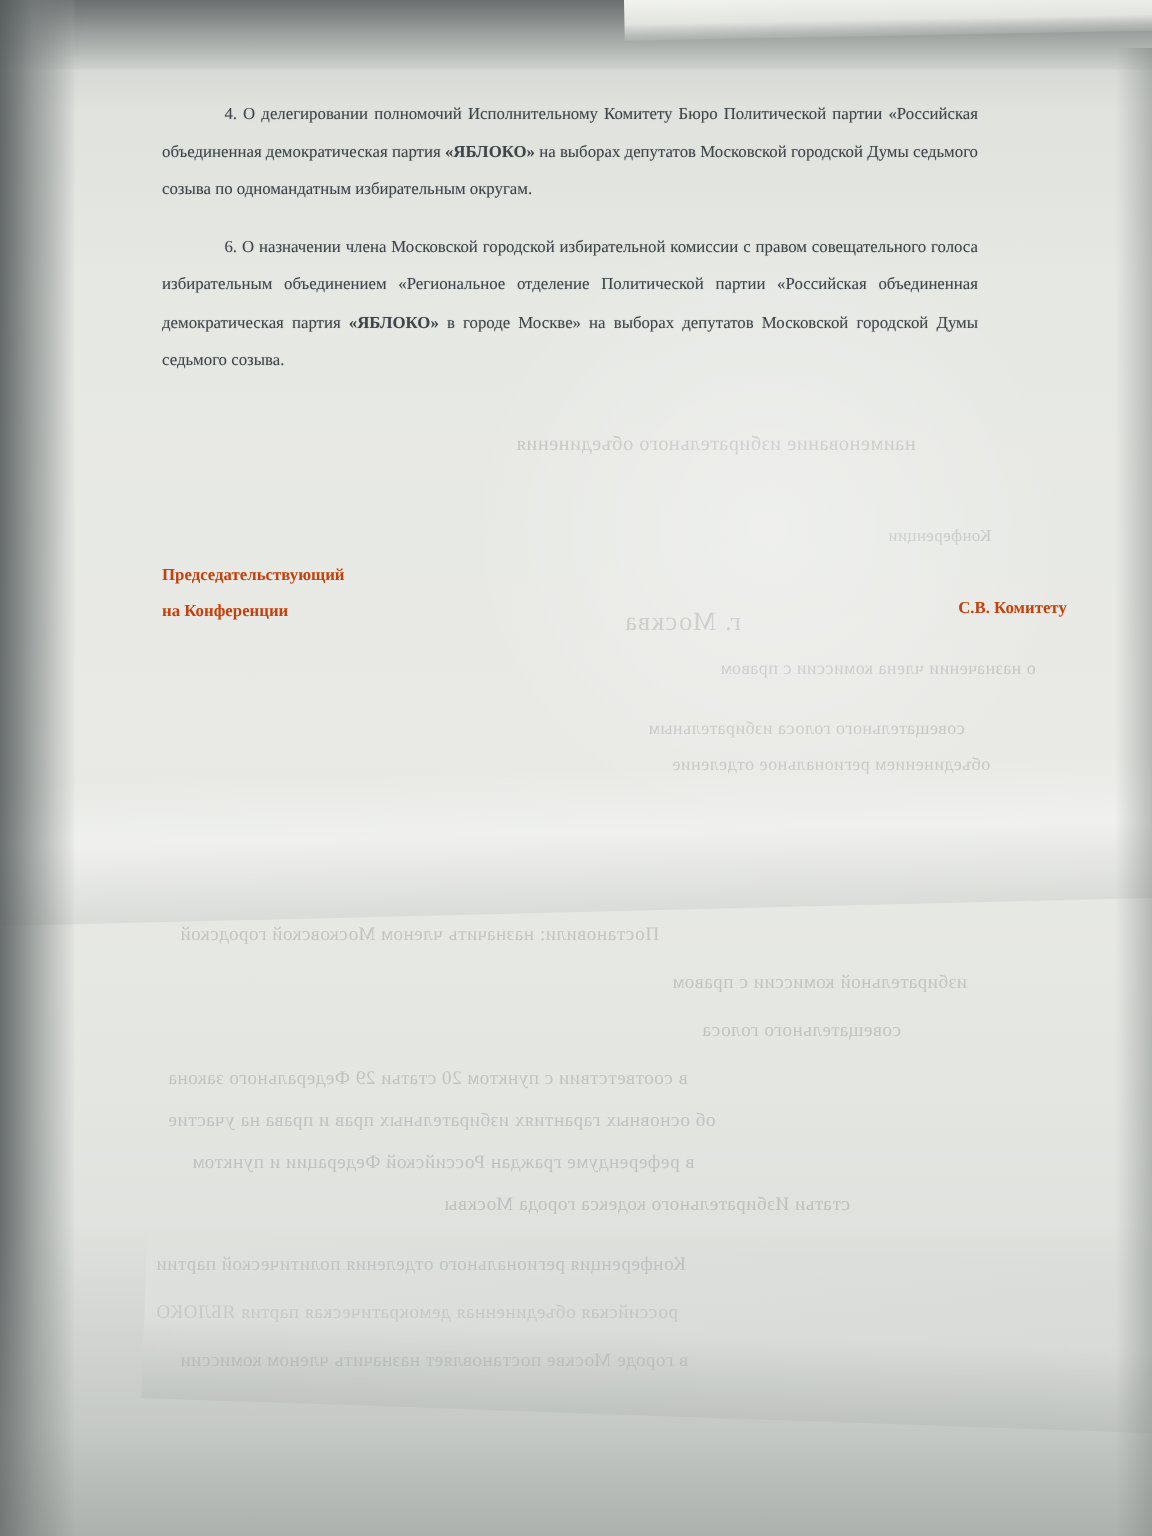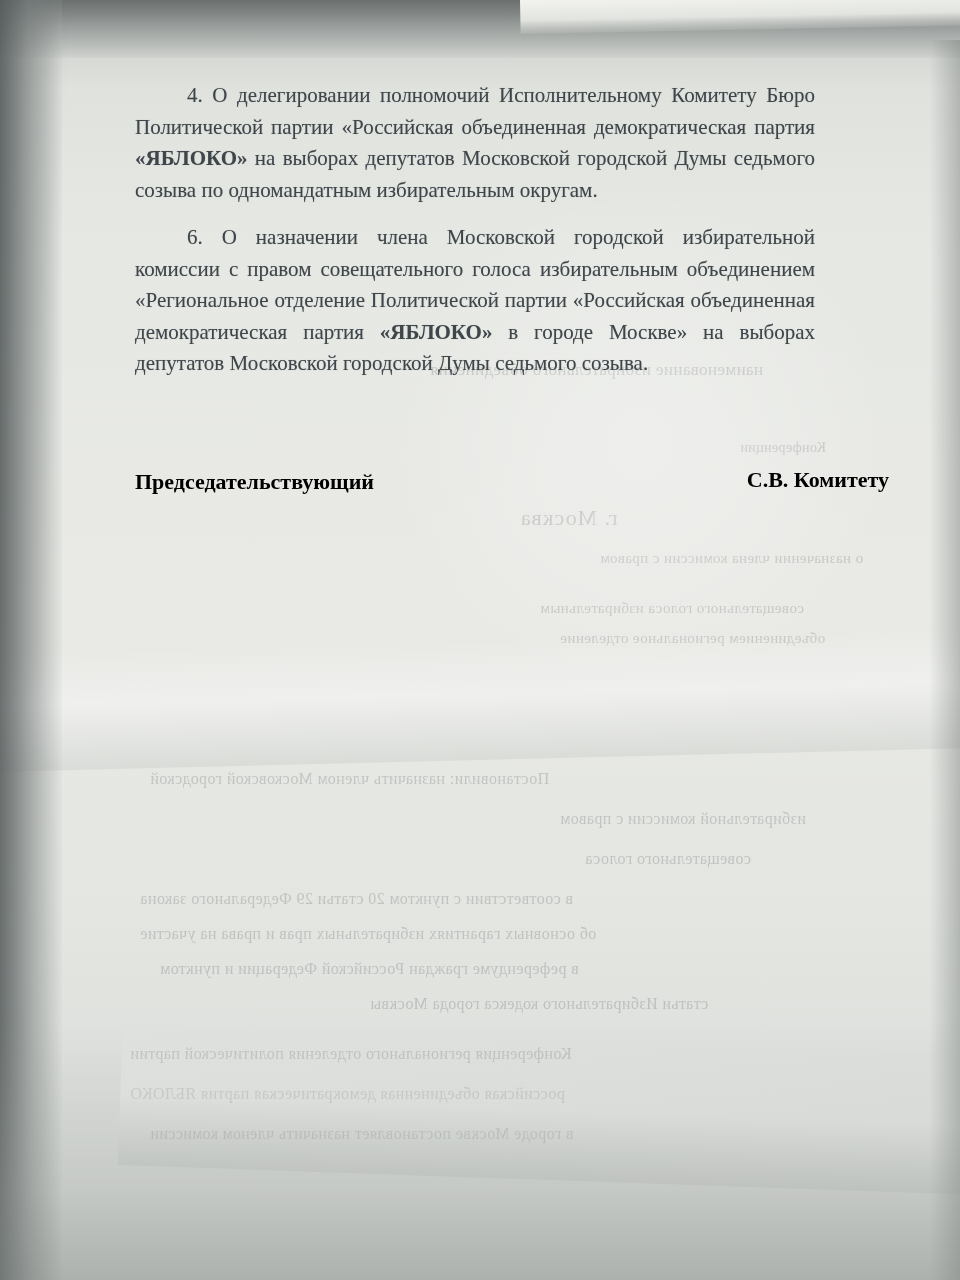"4. О делегировании полномочий" .content { font-size: 21px -> 14px }
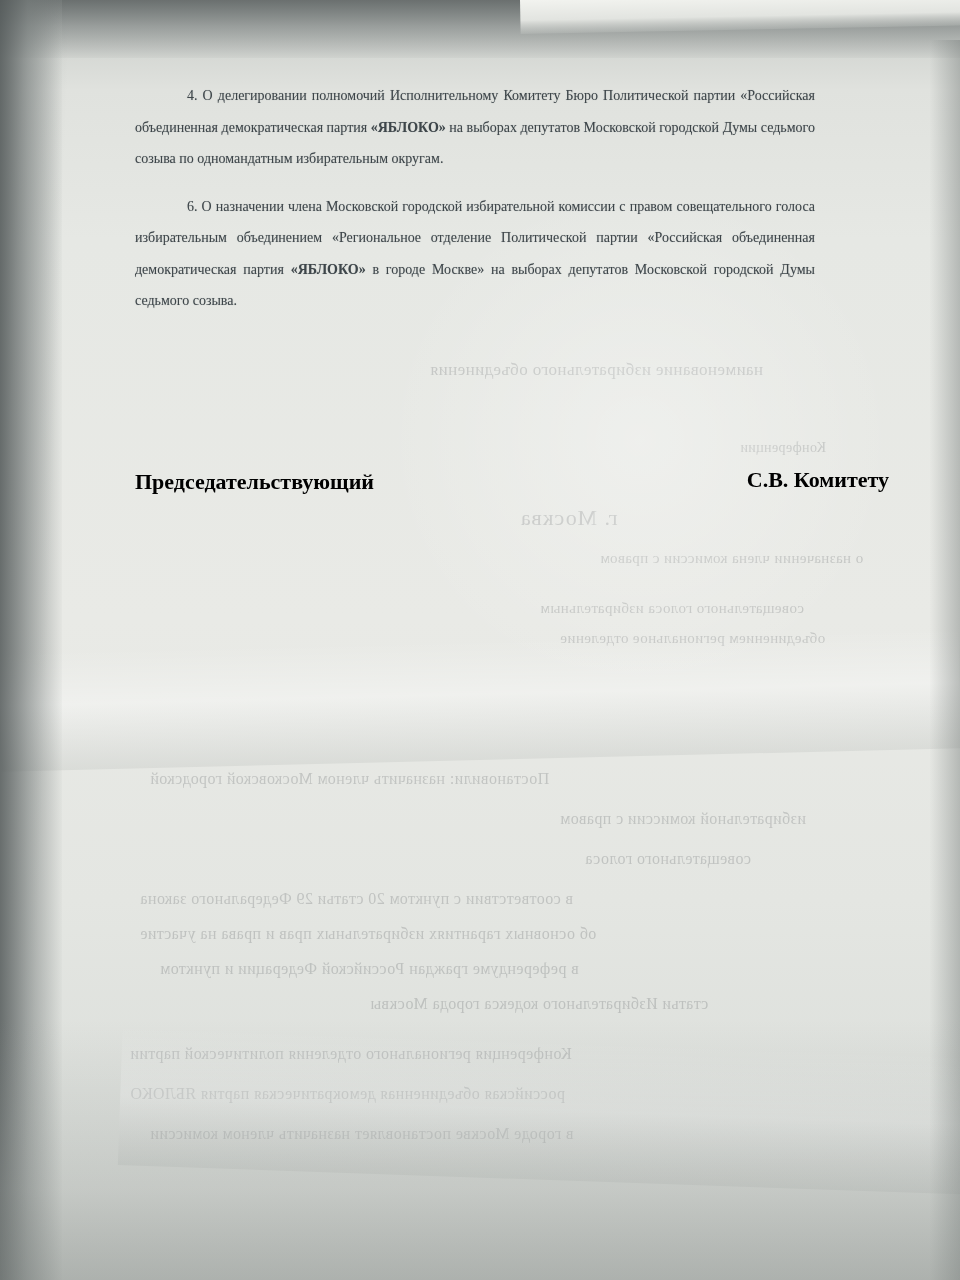"Председательствующий" .sign-block { color: #000000 -> #c2410c; font-size: 22px -> 14px }
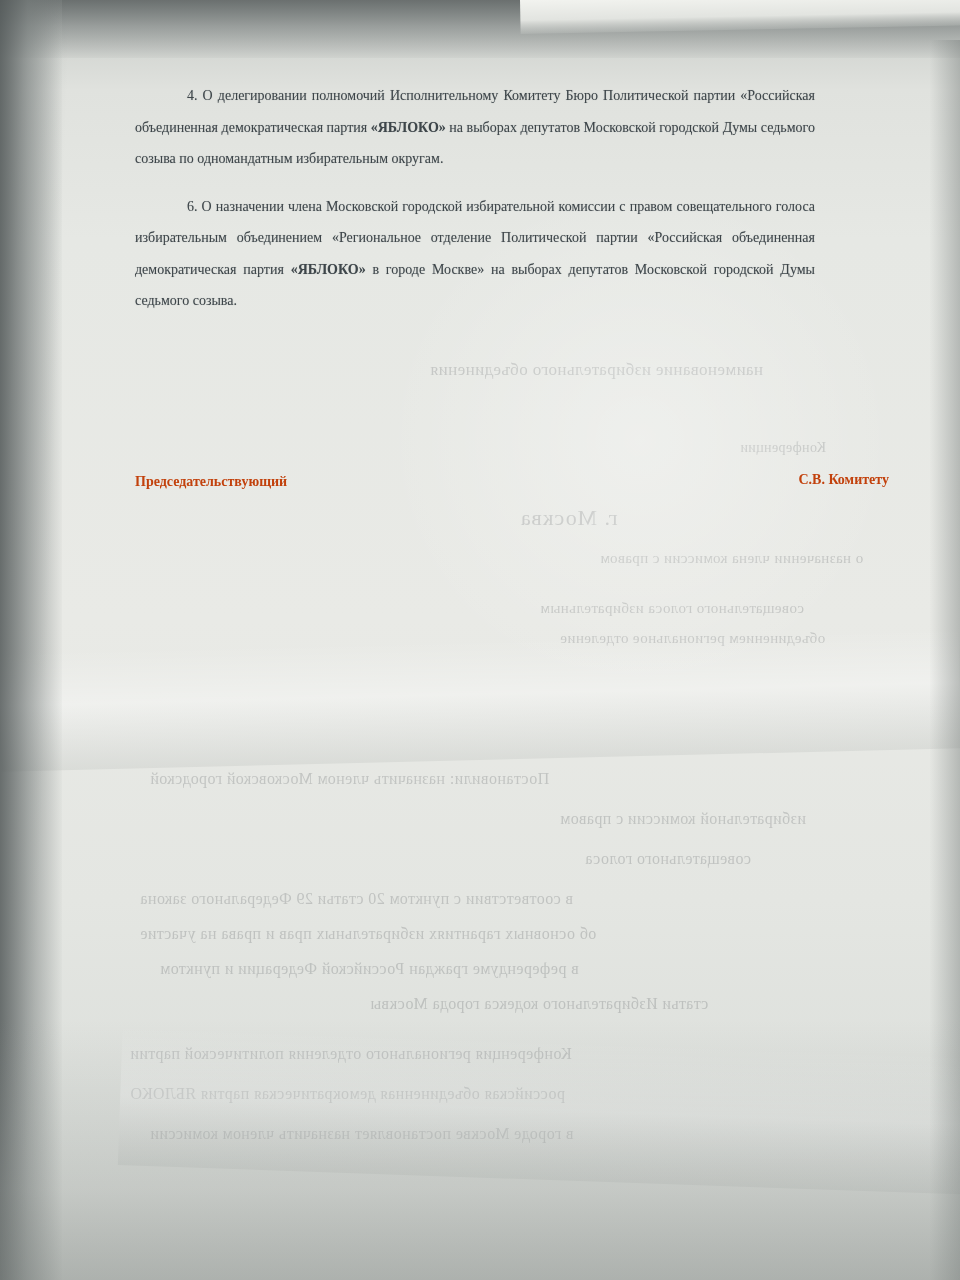"на Конференции" div { html: none -> <div>на Конференции</div> }
